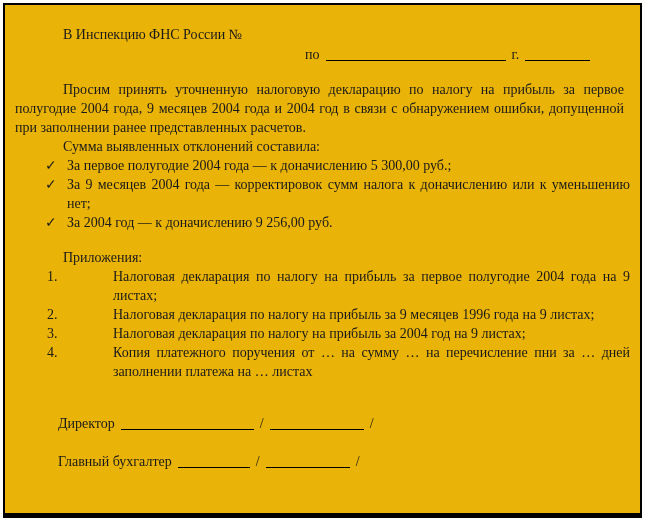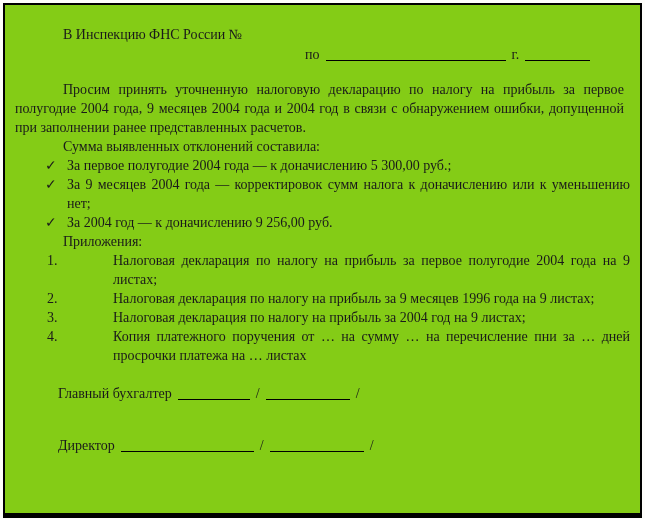"В Инспекцию ФНС России №" .page { background: #84cc16 -> #eab308 }
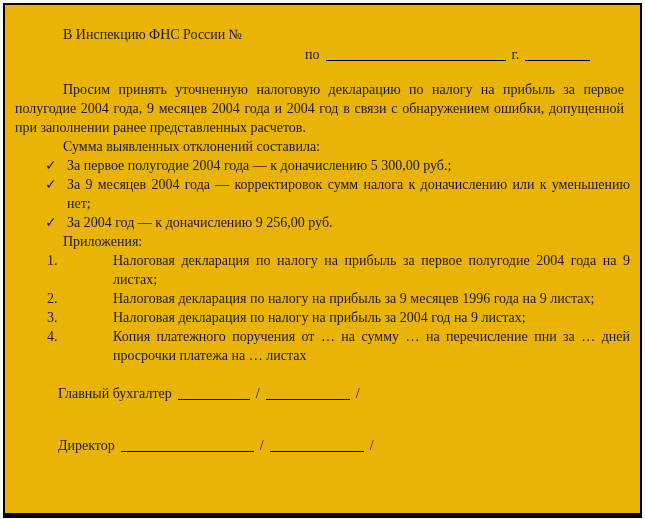"Приложения:" .subhead.attach { margin-top: none -> 16px }
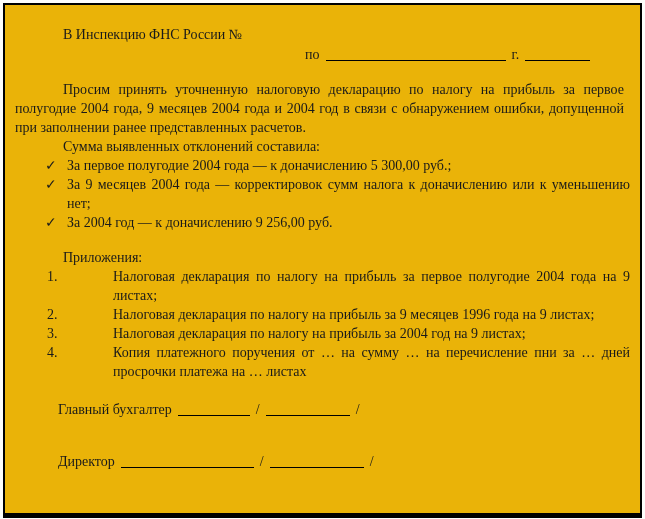"Копия платежного поручения от …" span.txt { text: просрочки -> заполнении }
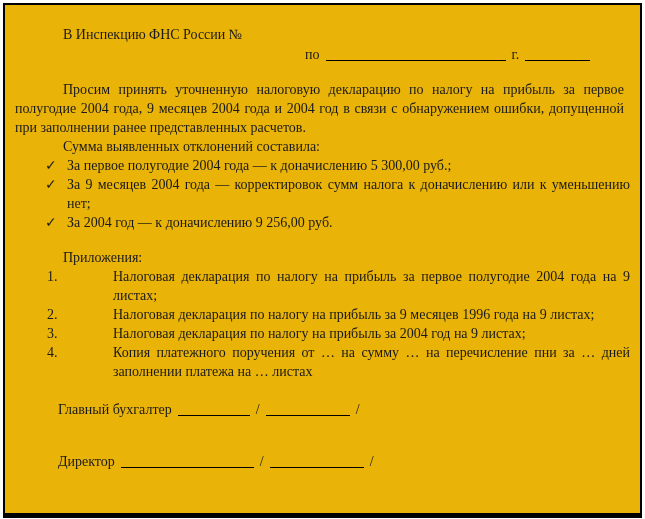"Главный бухгалтер / /" div.sig { order: before "Директор / /" -> after "Директор / /" }
